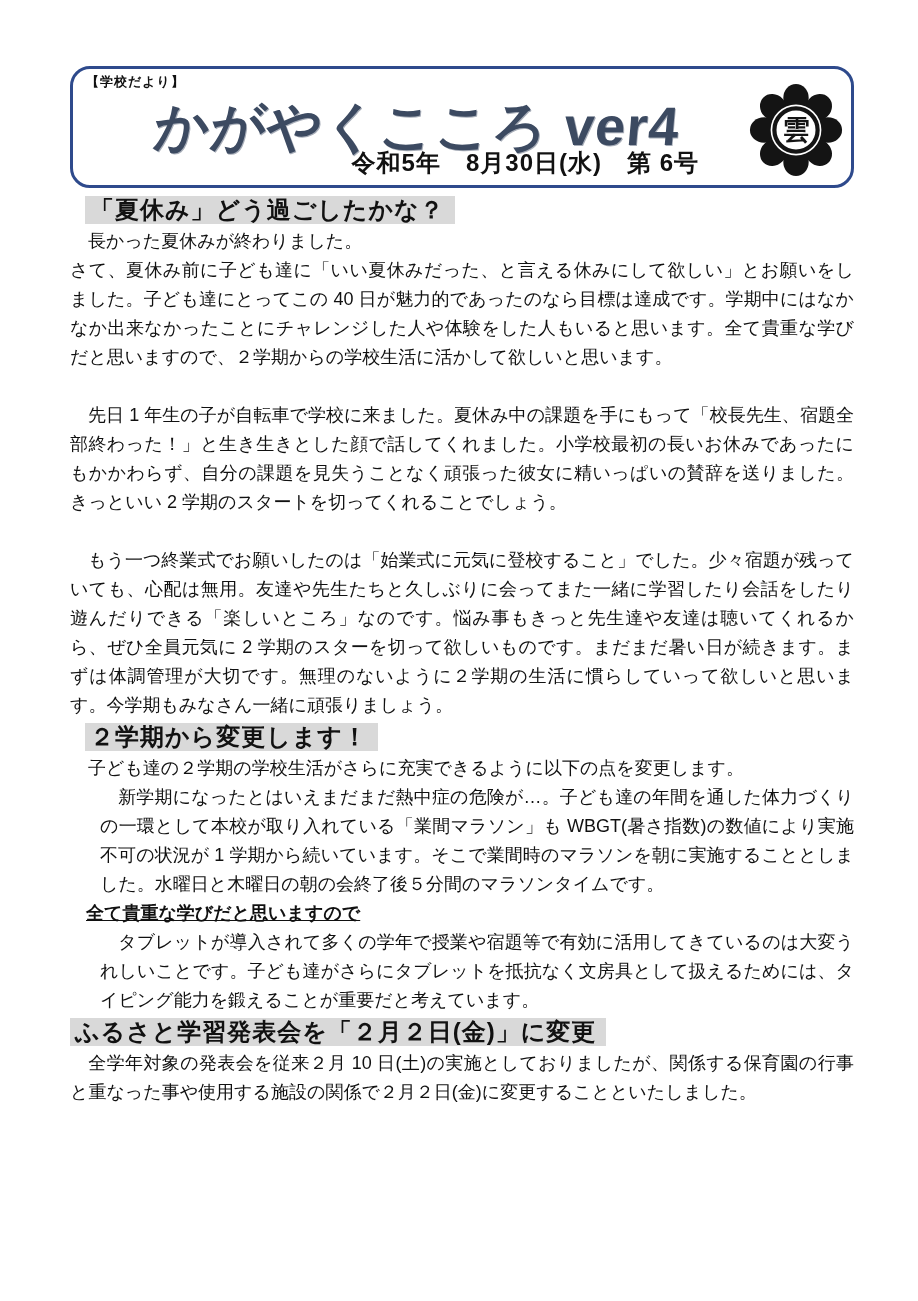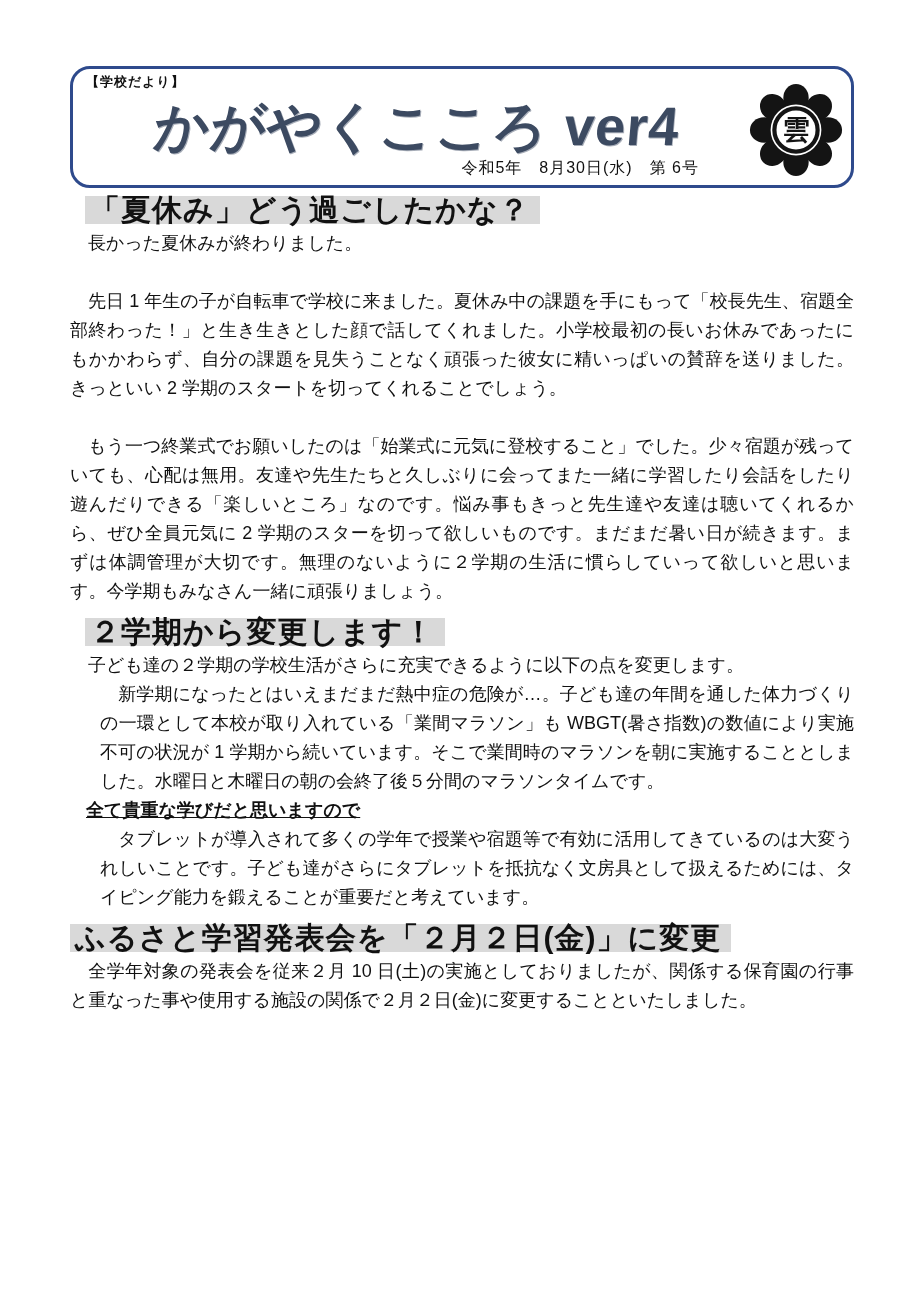"令和5年 8月30日(水) 第 6号" .date-line { font-size: 16px -> 24px; font-weight: normal -> bold }
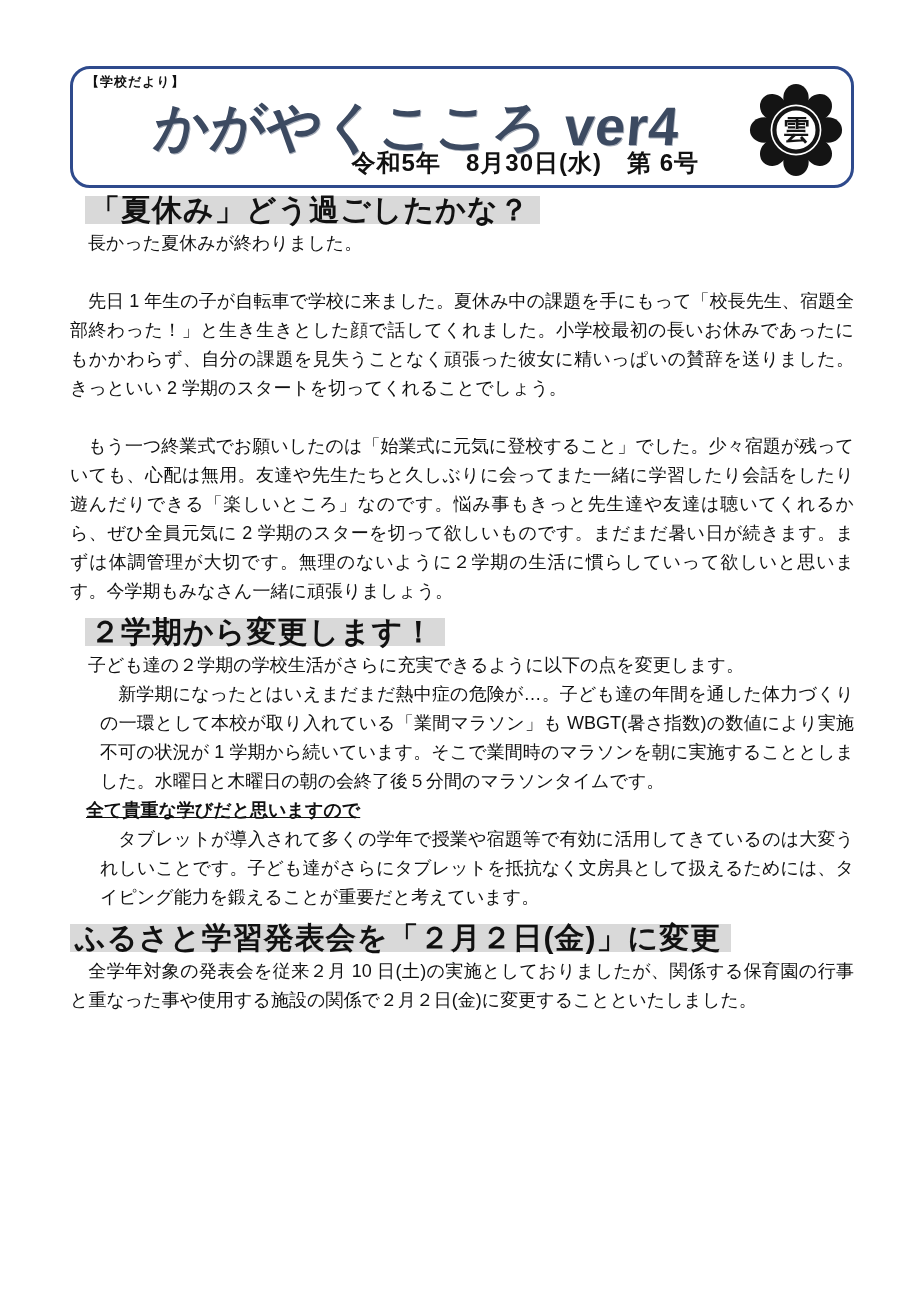"「夏休み」どう過ごしたかな？" .section-heading { font-size: 30px -> 24px }
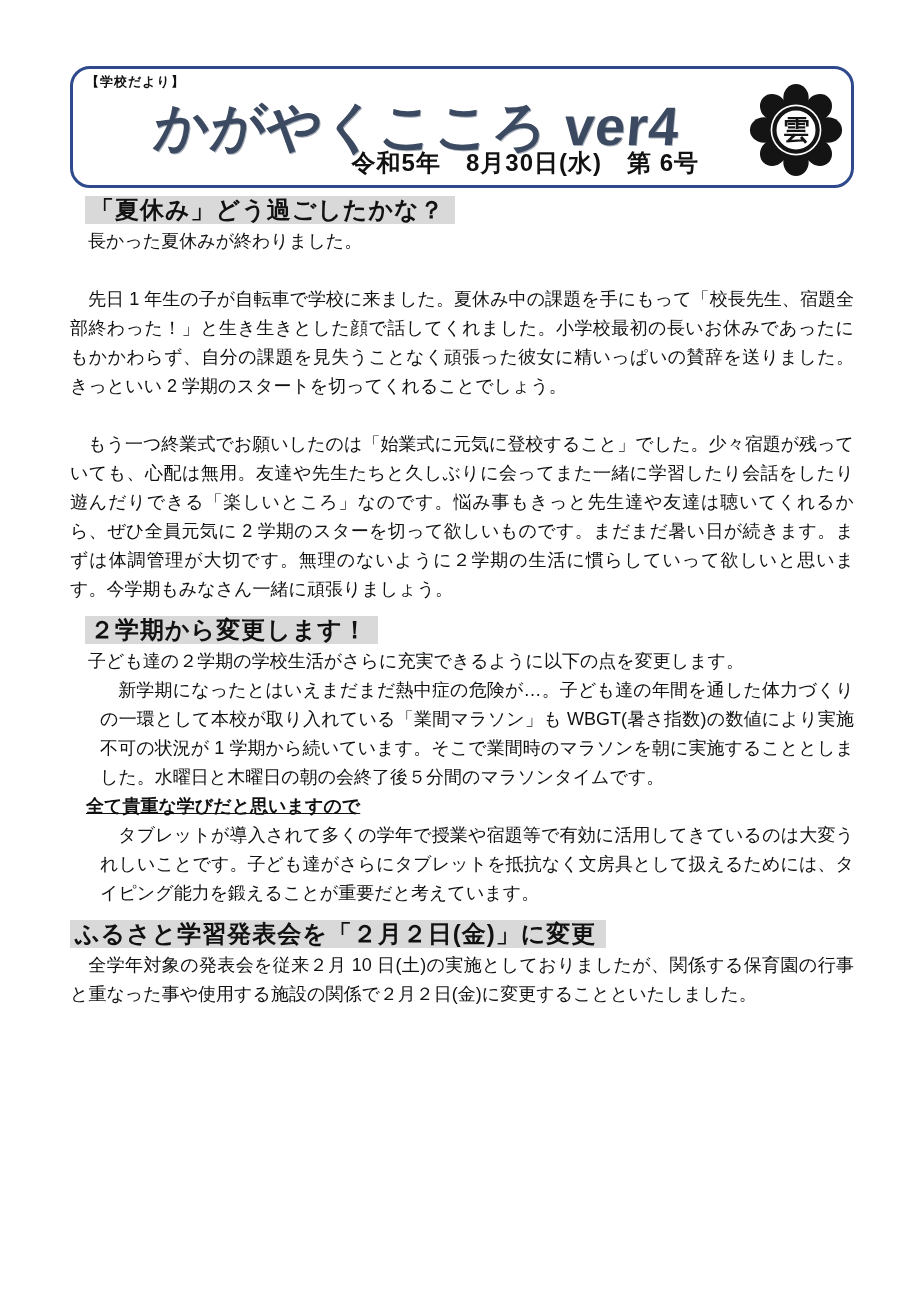"さて、夏休み前に子ども達に「いい夏休みだった、と言える休みにして欲しい」とお願い" p { html: none -> <p>さて、夏休み前に子ども達に「いい夏休みだった、と言える休みにして欲しい」とお願いをしました。子ども達にとってこの 40 日が魅力的であったのなら目標は達成です。学期中にはなかなか出来なかったことにチャレンジした人や体験をした人もいると思います。全て貴重な学びだと思いますので、２学期からの学校生活に活かして欲しいと思います。</p> }
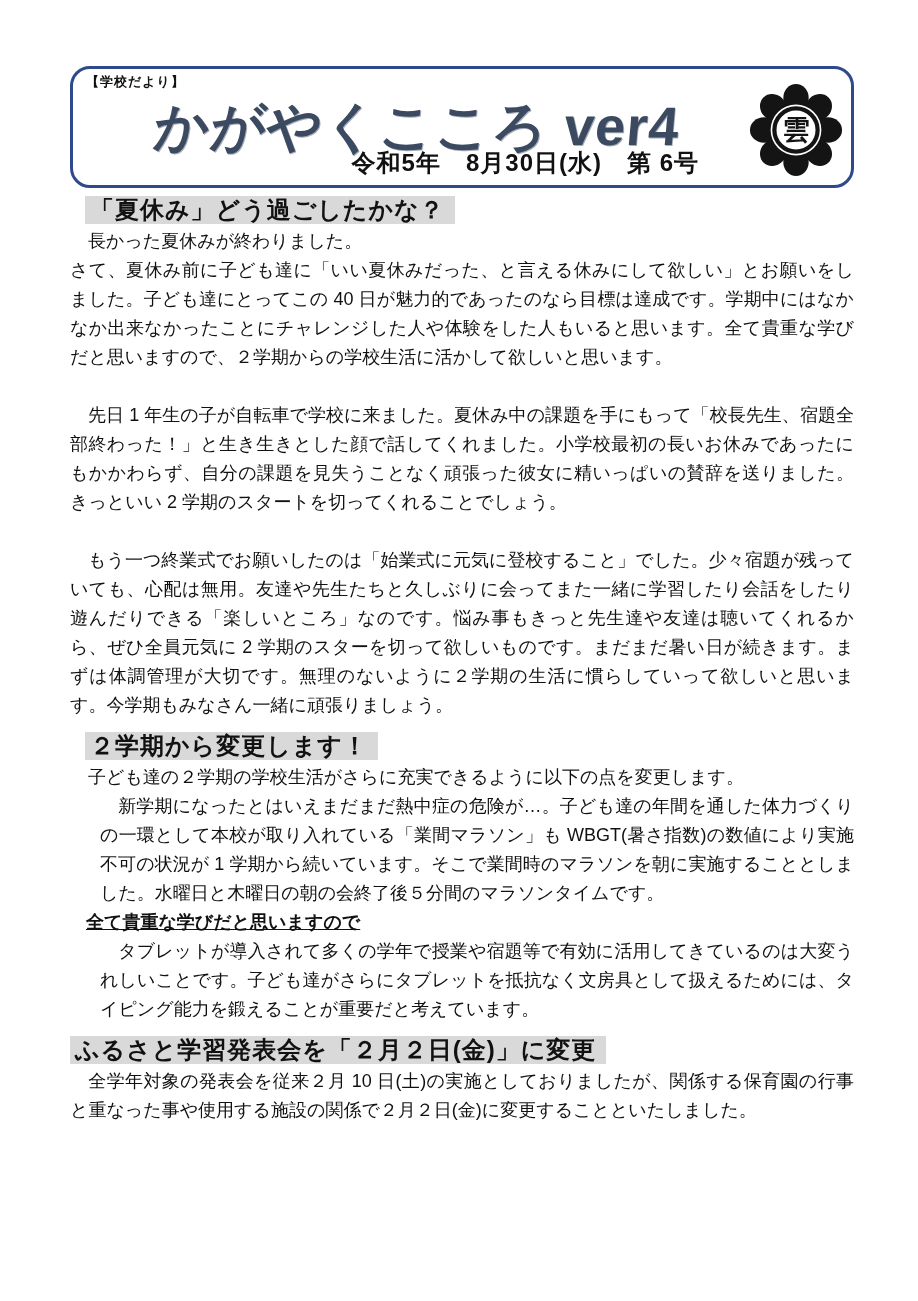"２学期から変更します！" .mt-section { margin-top: 12px -> 3px }
